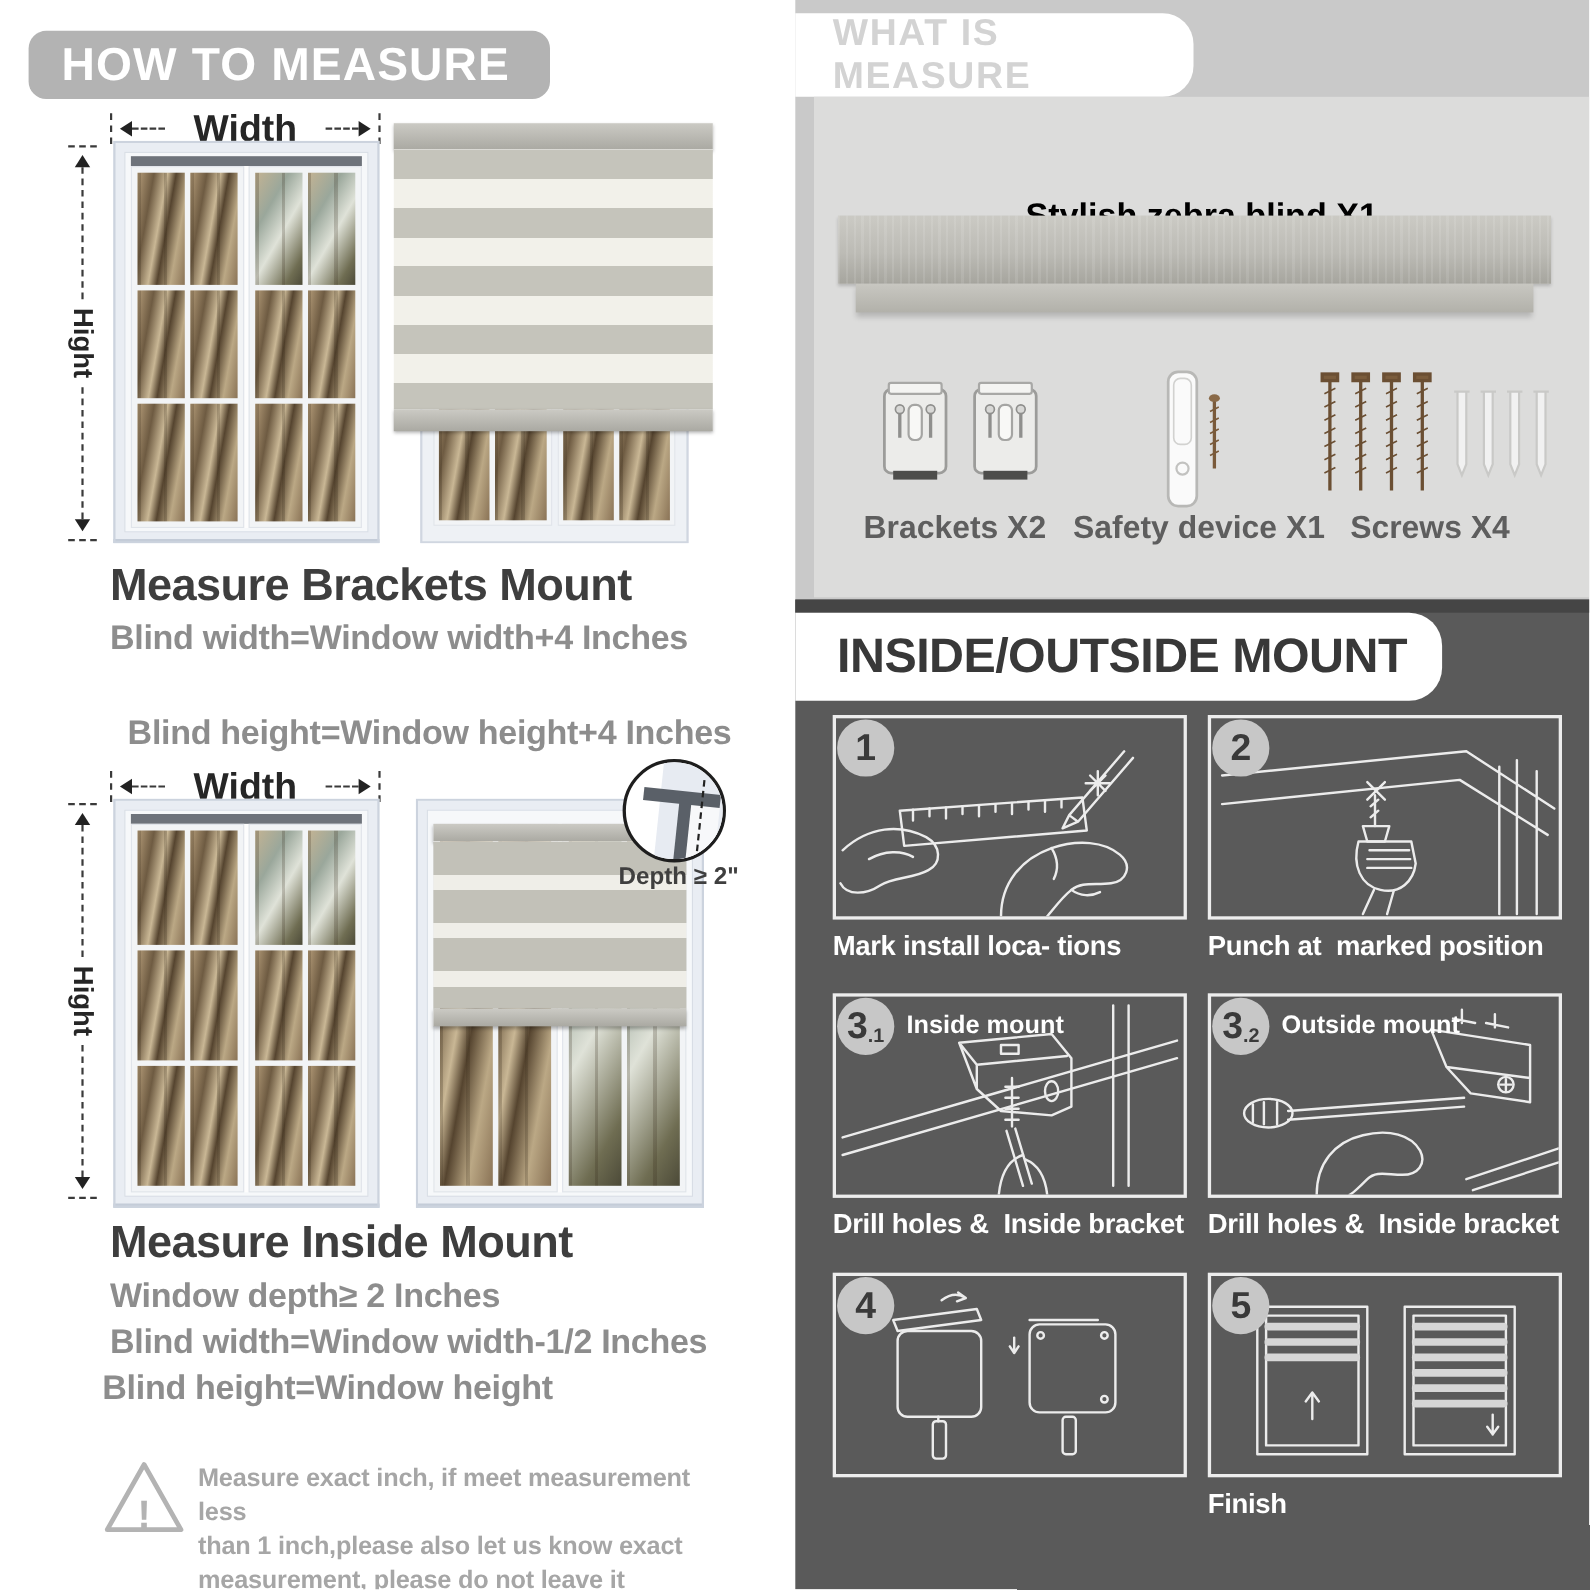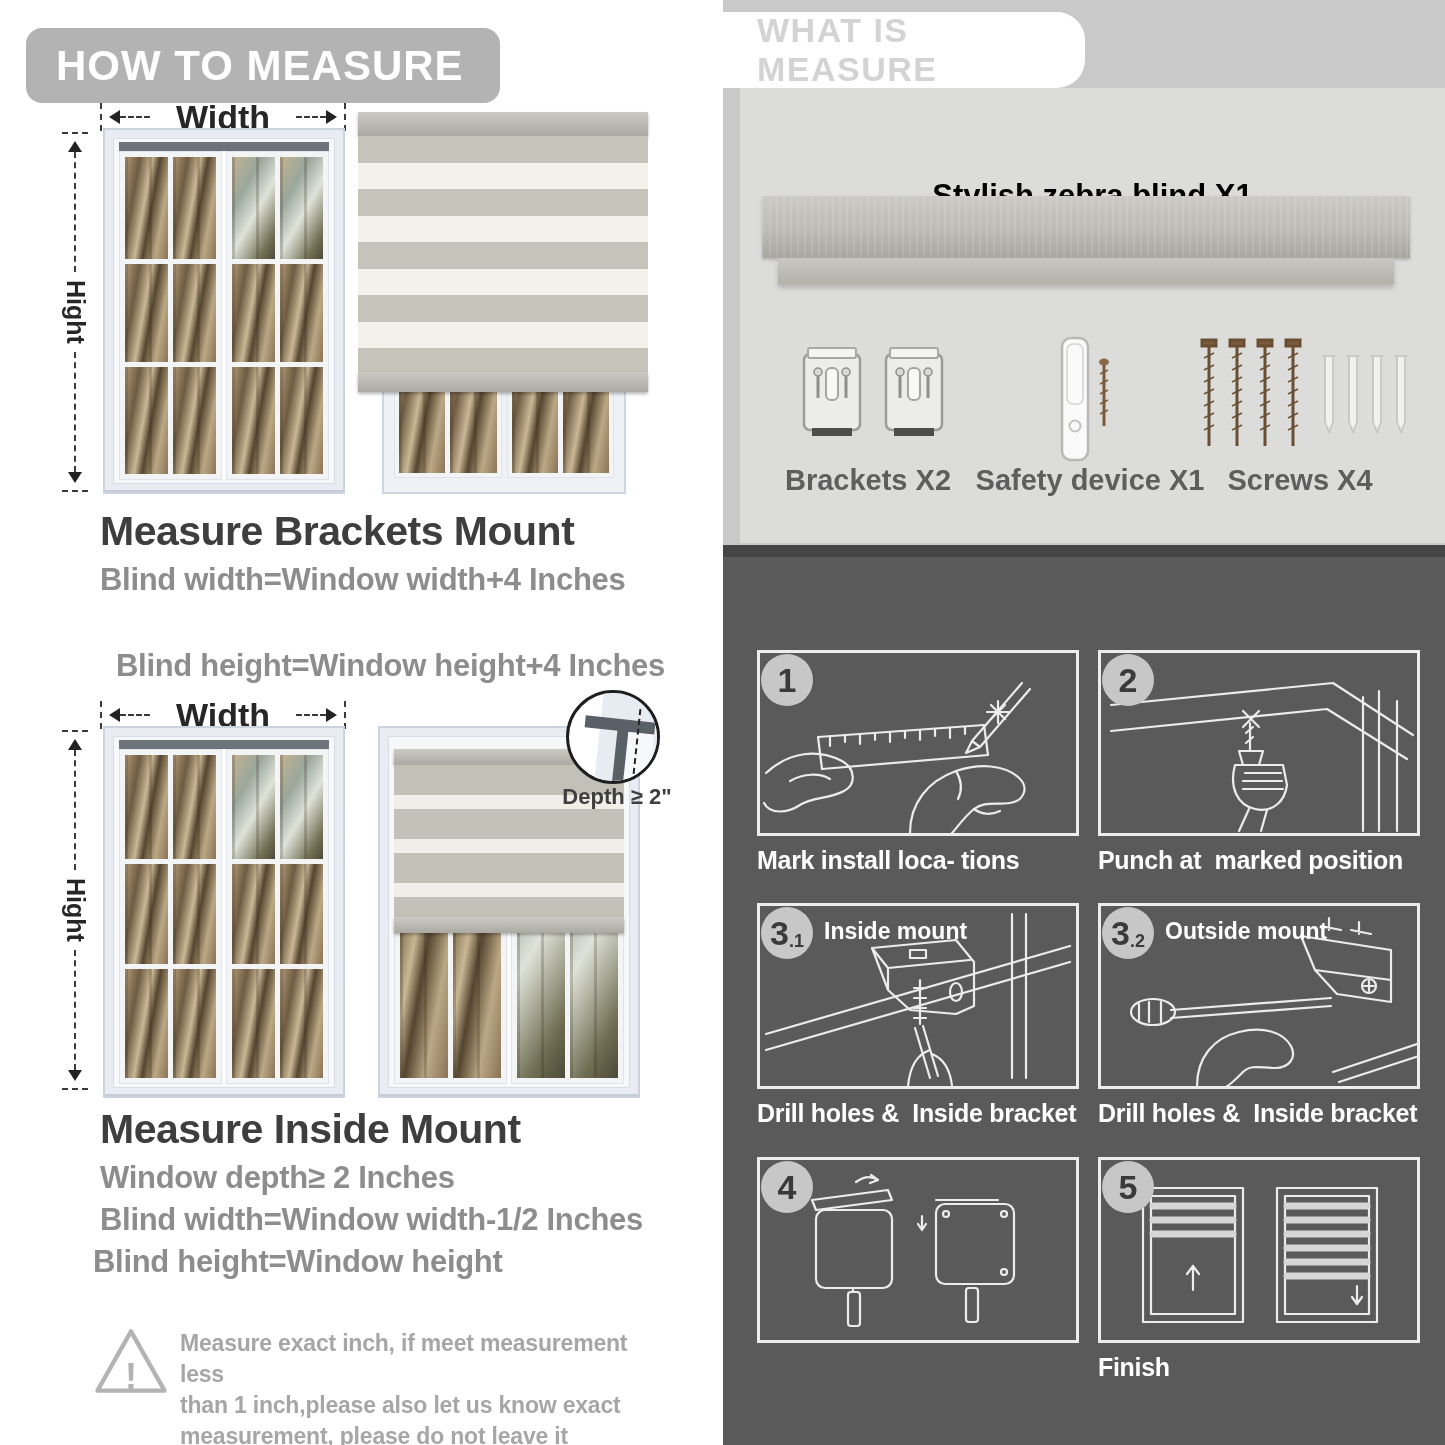"HOW TO MEASURE" .chip-gray { height: 75px -> 62px }
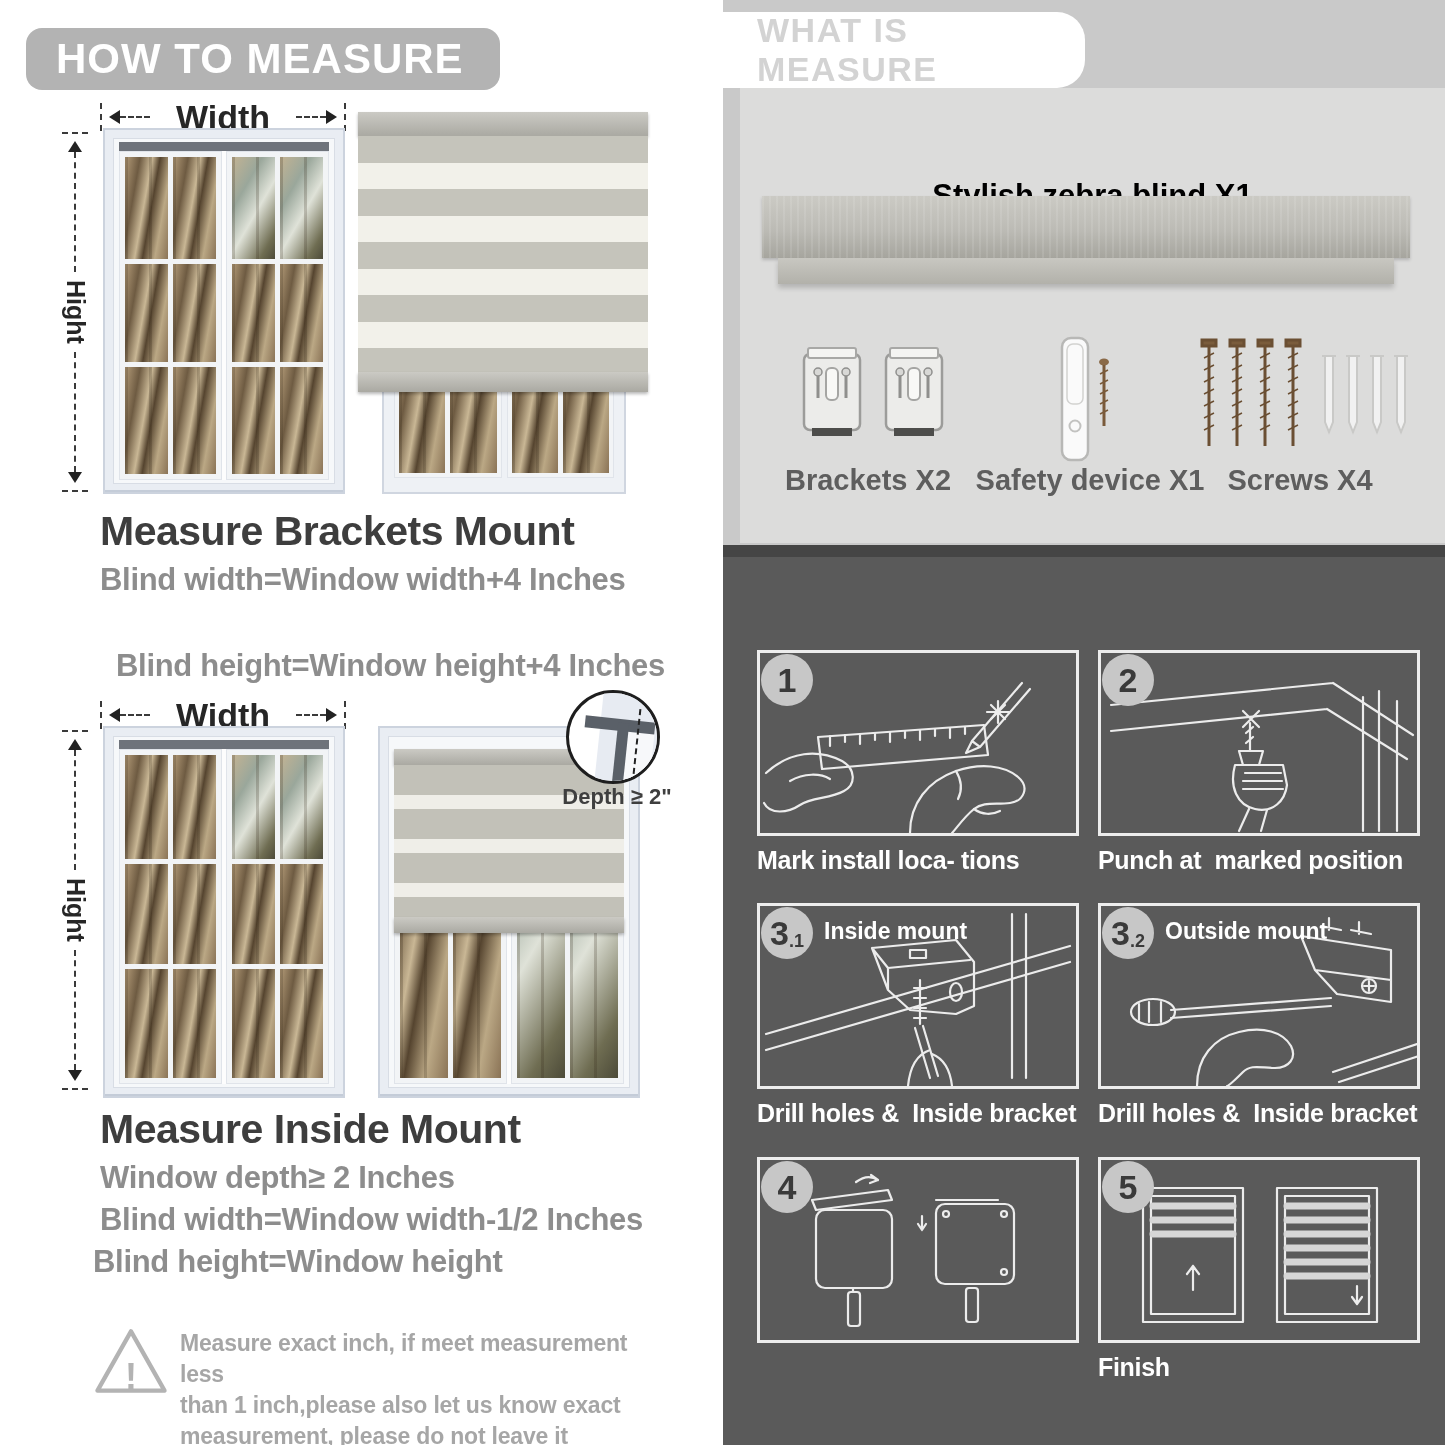"INSIDE/OUTSIDE MOUNT" div.chip-white2 { html: none -> <div> <span>INSIDE/OUTSIDE MOUNT</span> </div> }
